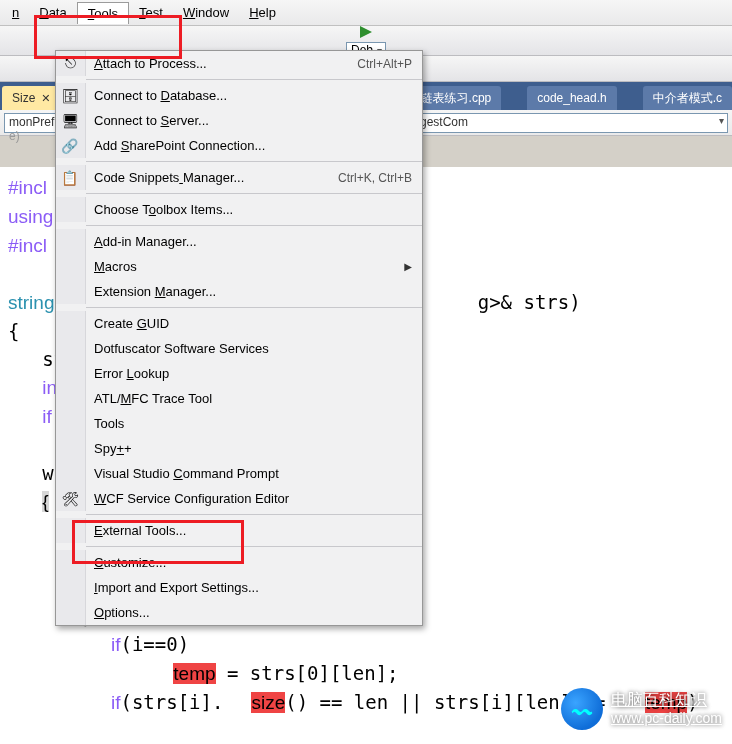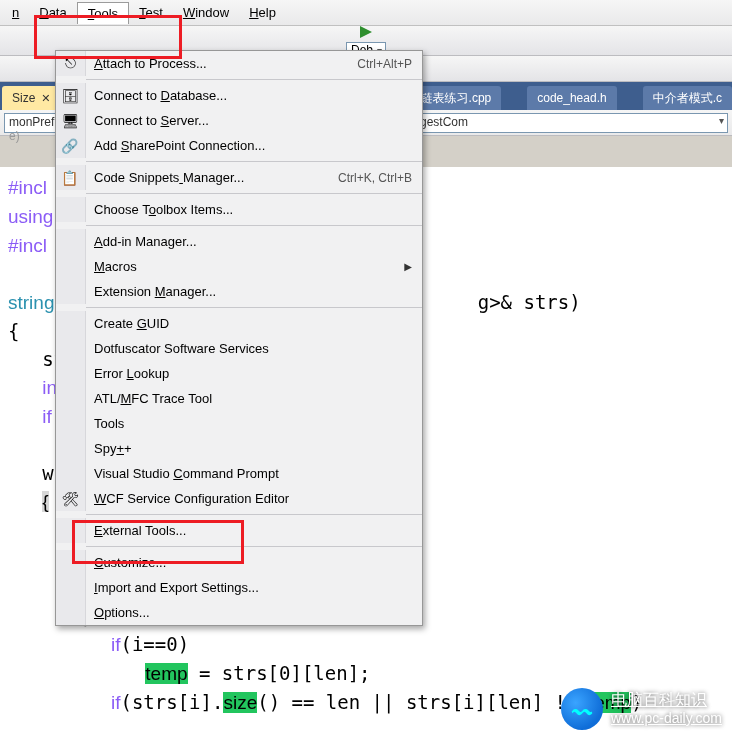"temp" .hl { background: #22c55e -> #ef4444; margin-left: none -> 28px }
